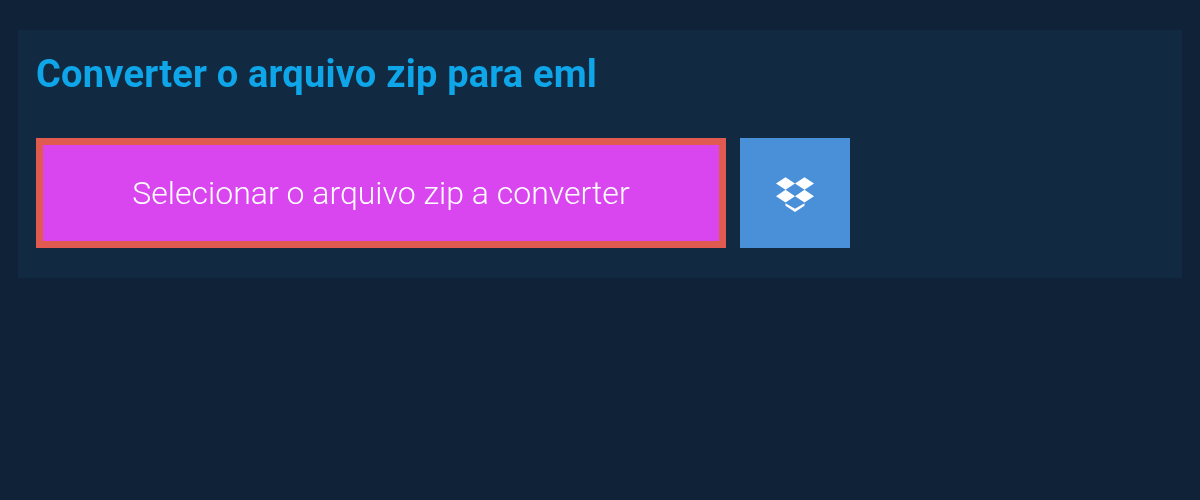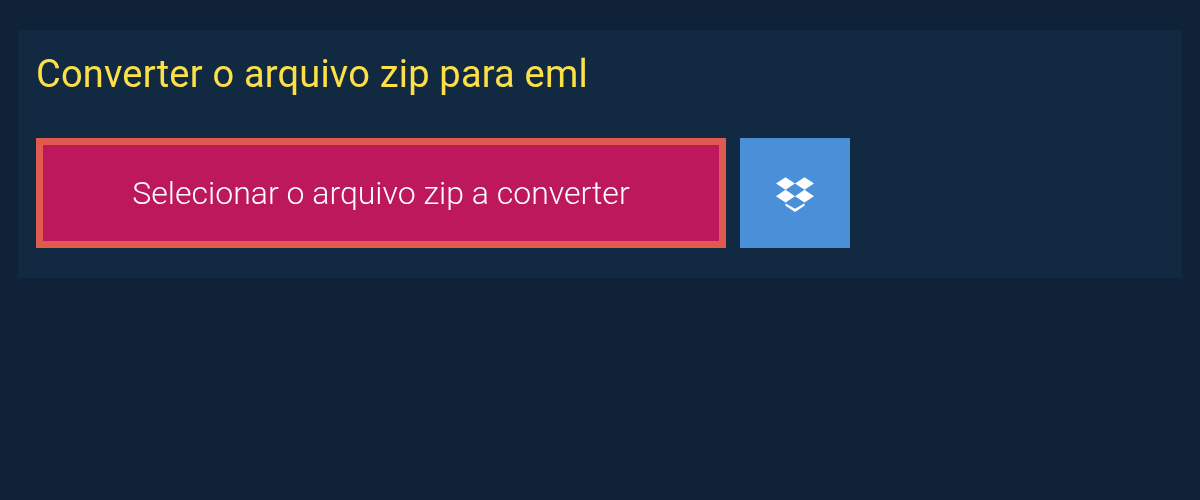"Converter o arquivo zip para" .heading { color: #fde047 -> #0ea5e9; font-weight: 400 -> 700 }
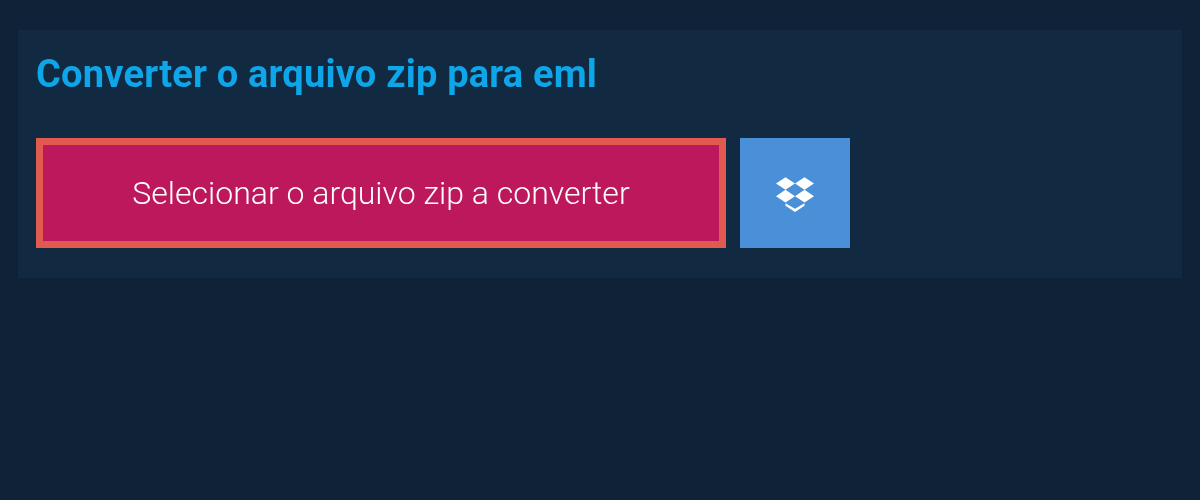"Selecionar o arquivo zip a" .select-button { background: #be185d -> #d946ef }
